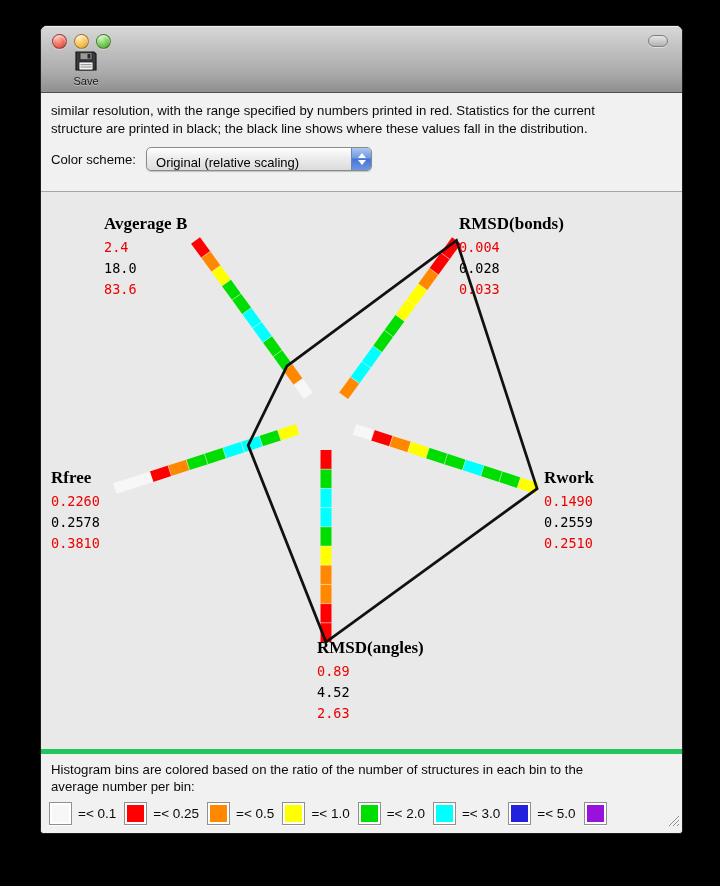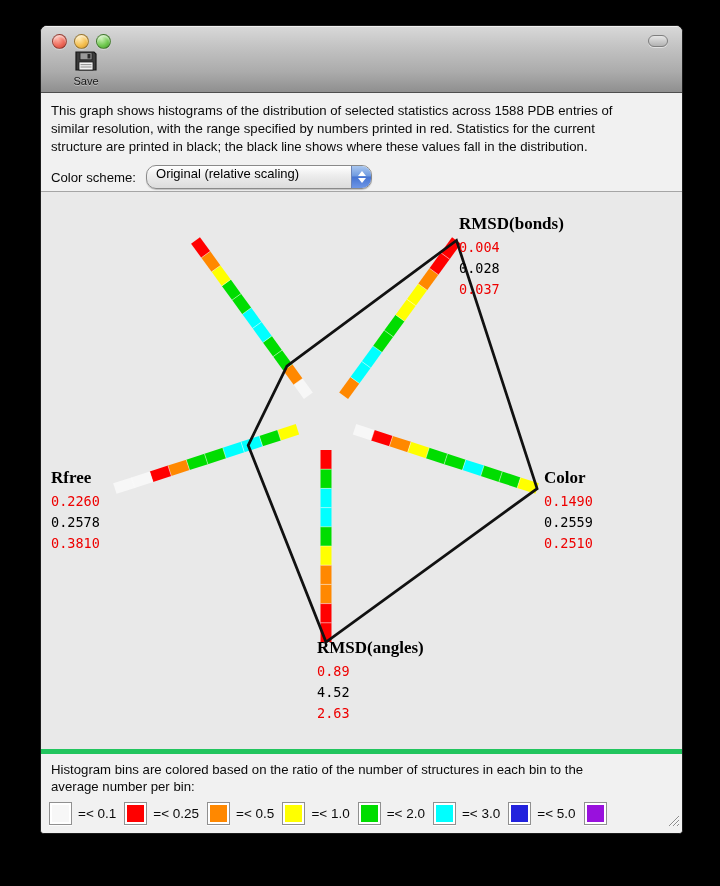"This graph shows histograms of" div.desc-line { html: <div>This graph shows histograms of the distribution of selected statistics across 1588 PDB entries of</div> -> none }
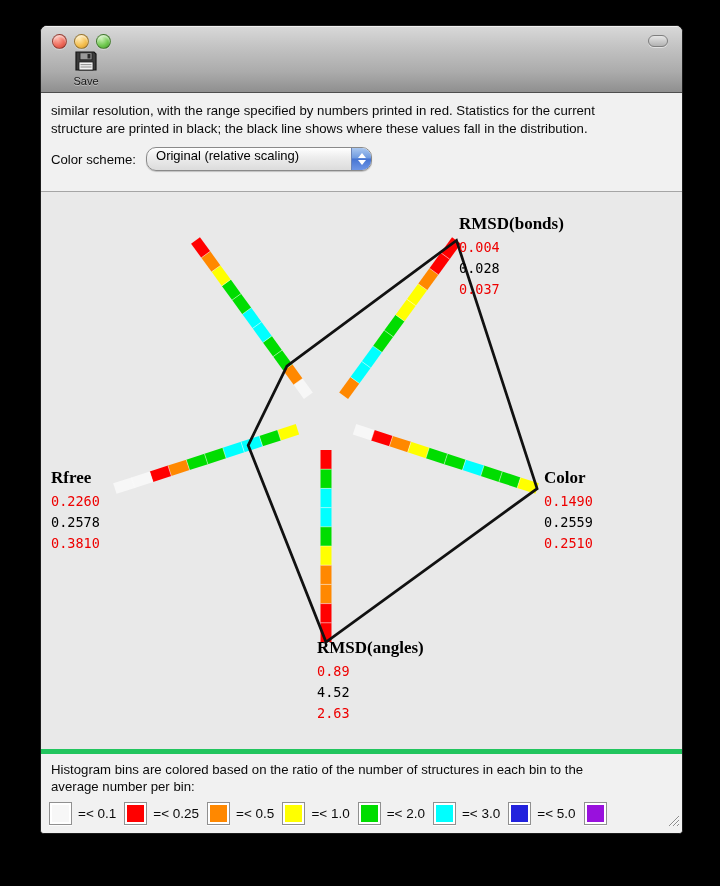"Original (relative scaling)" .popup { align-items: flex-start -> flex-end; border-radius: 10px -> 5px }
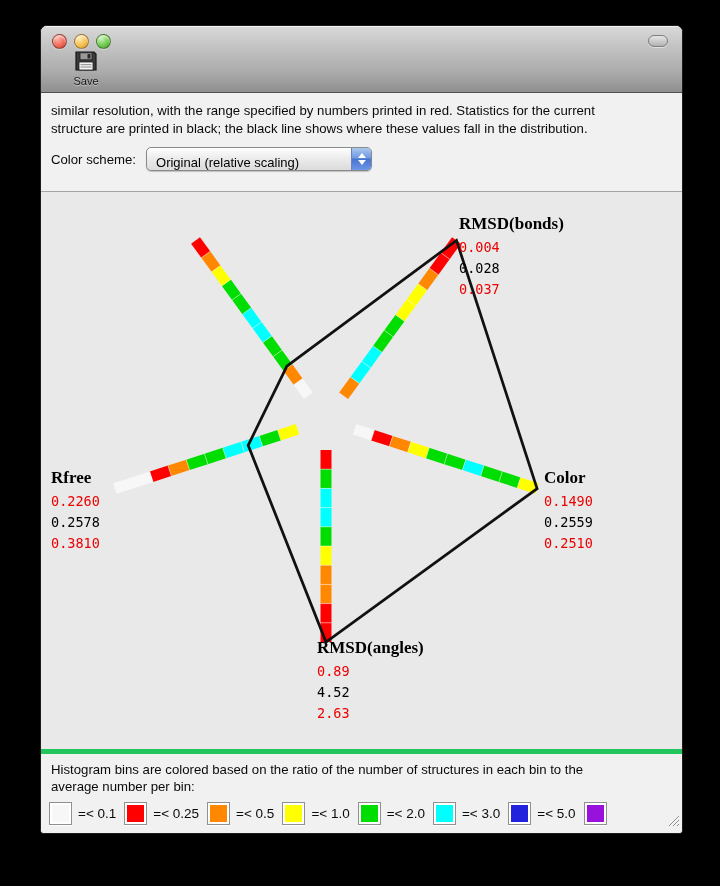"Avgerage B" div.stat-block { html: none -> <div> <div>Avgerage B</div> <div>2.4</div> <div>18.0</div> <div>83.6</div> </div> }
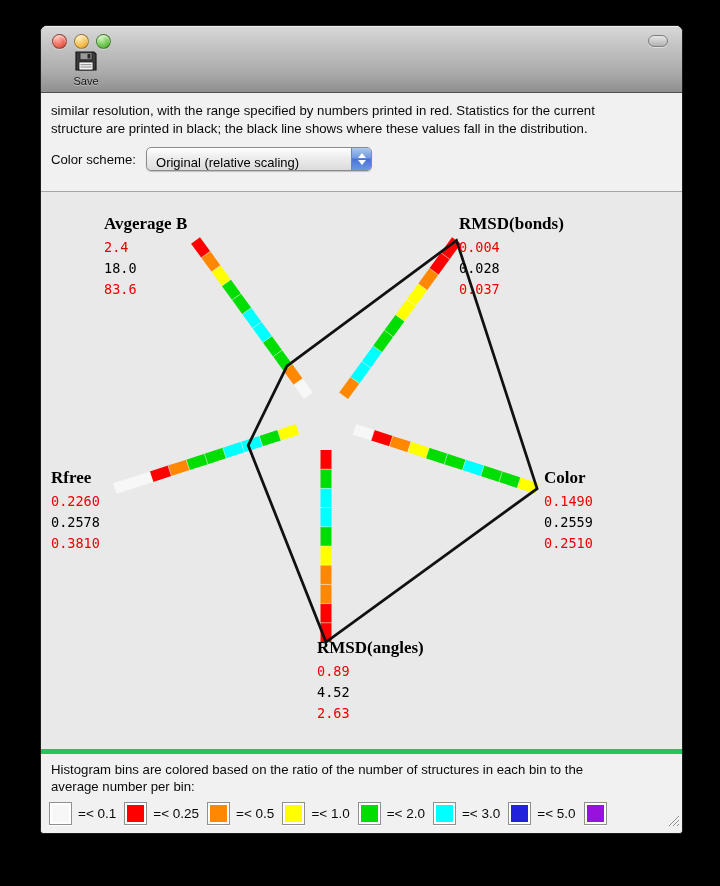"0.037" div.stat-val { text: 0.037 -> 0.033 }
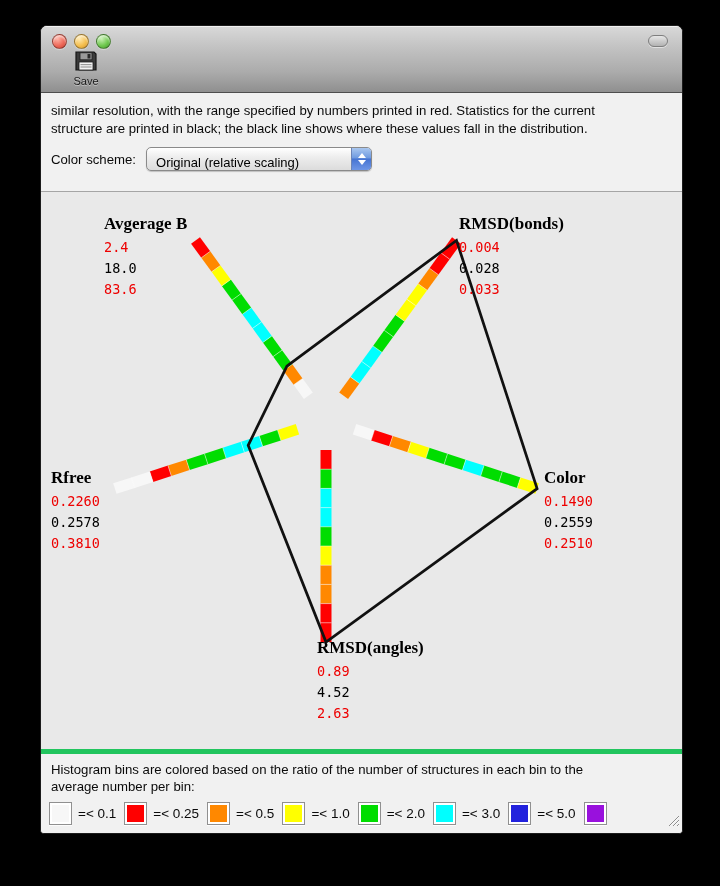"Color" div.stat-label { text: Color -> Rwork }
